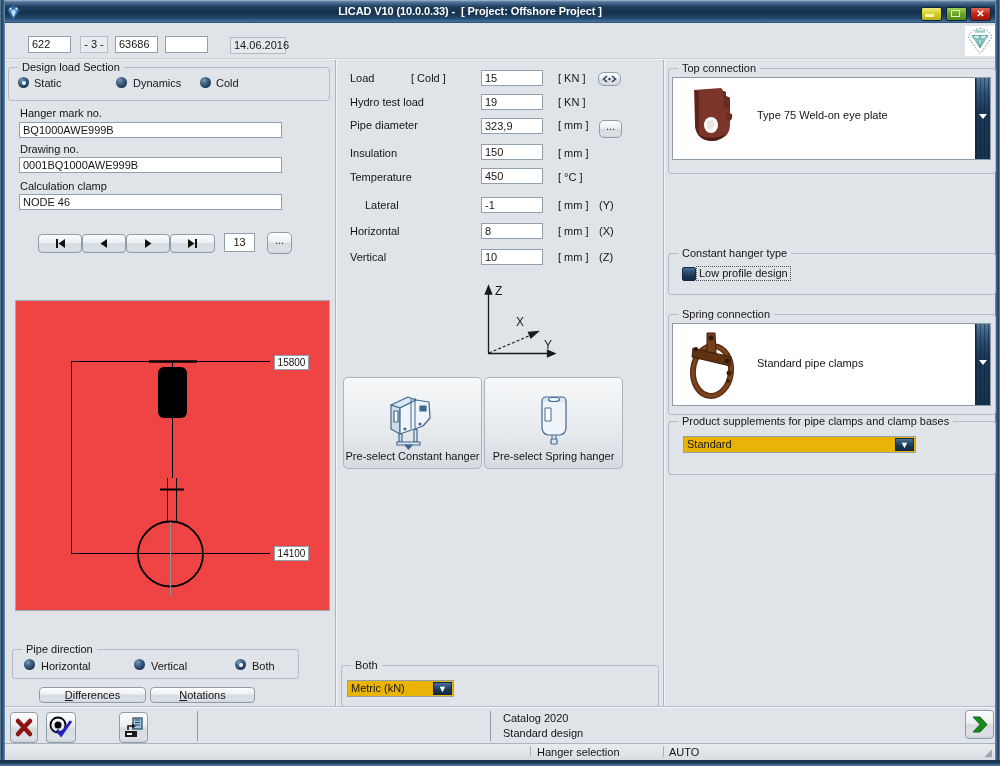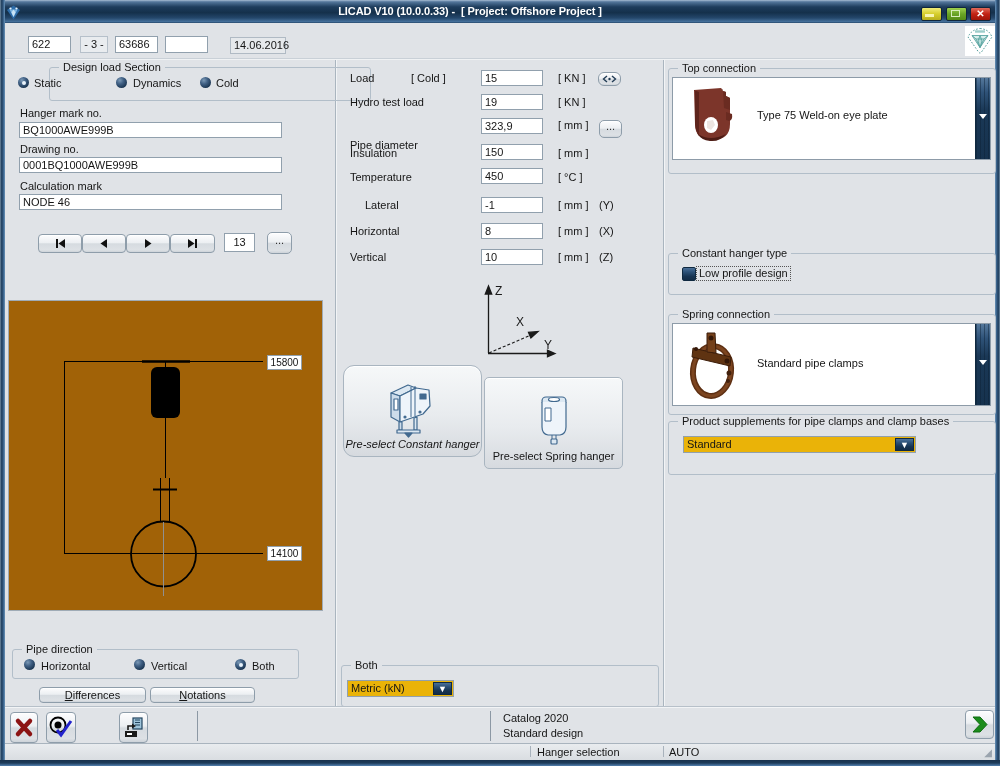"Design load Section" div.abs { margin-left: 41px -> none }
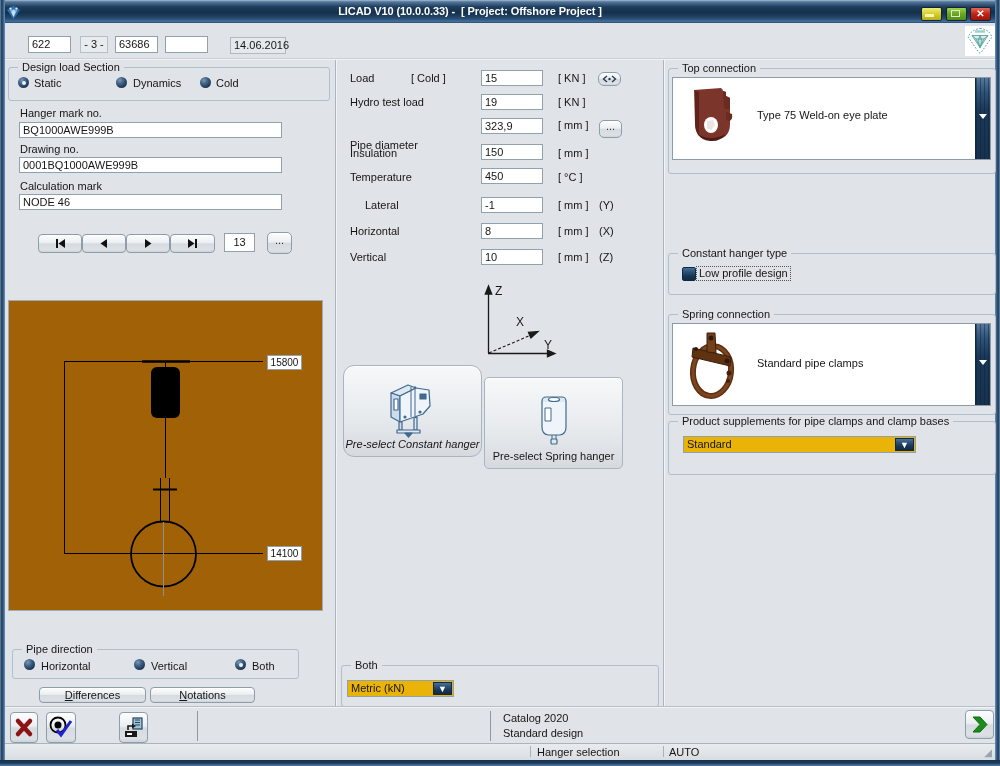"Pipe diameter" div.abs { margin-top: 20px -> none }
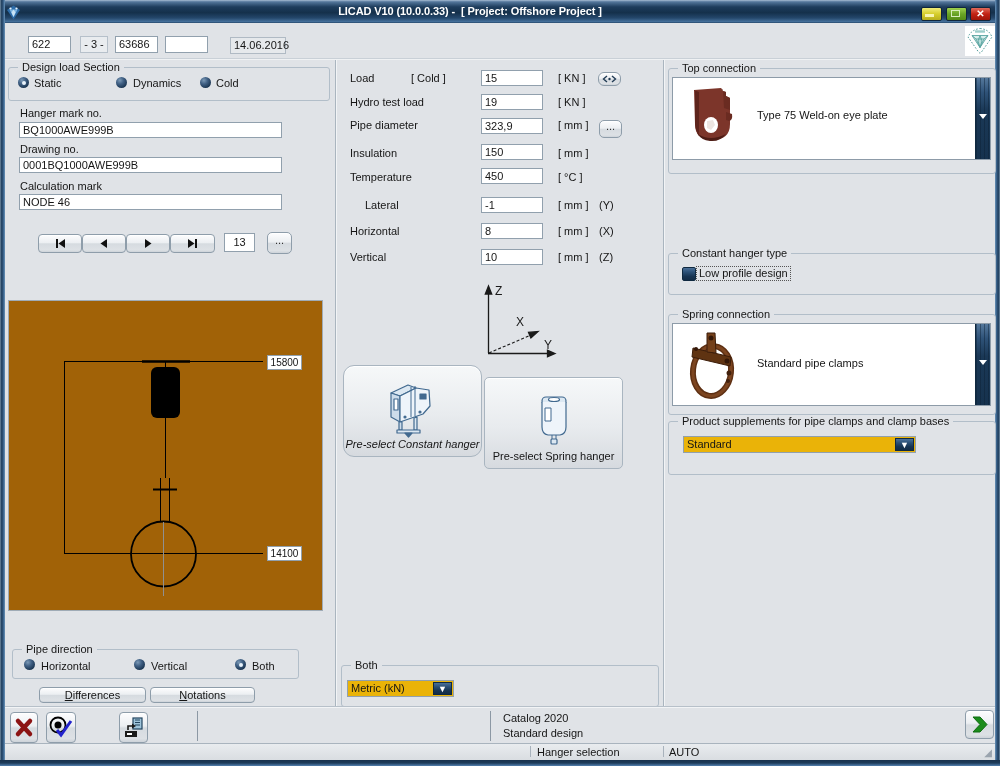"Calculation mark" div.abs { text: mark -> clamp }
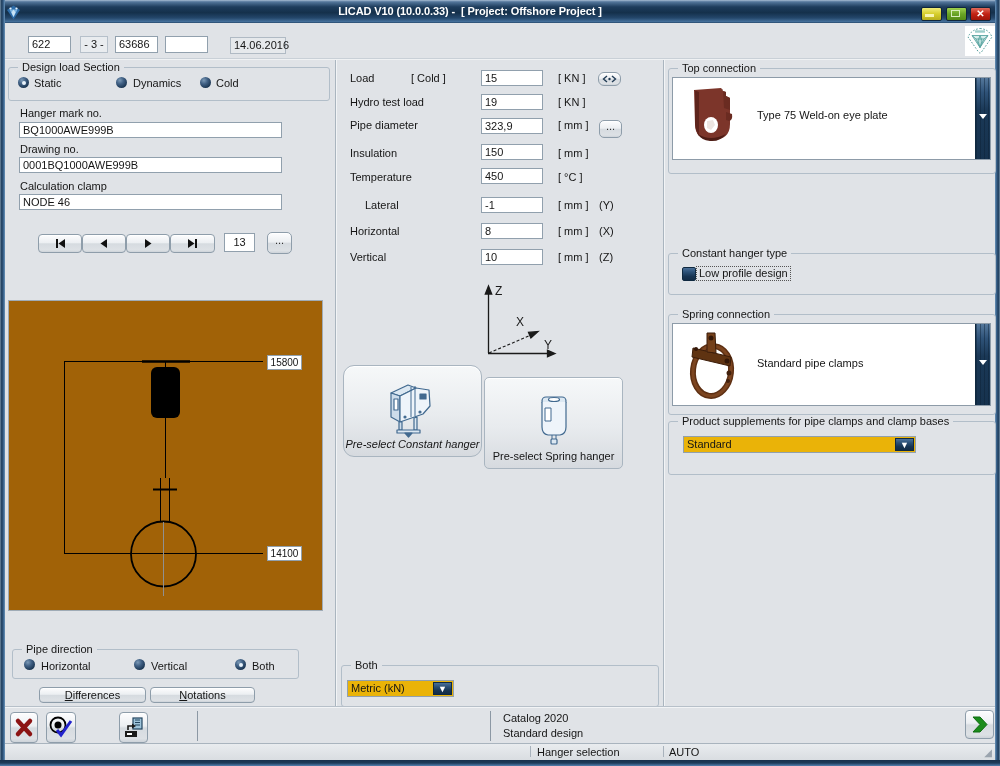"15800" div.abs { background: #a16207 -> #ef4444; left: 8px -> 15px }
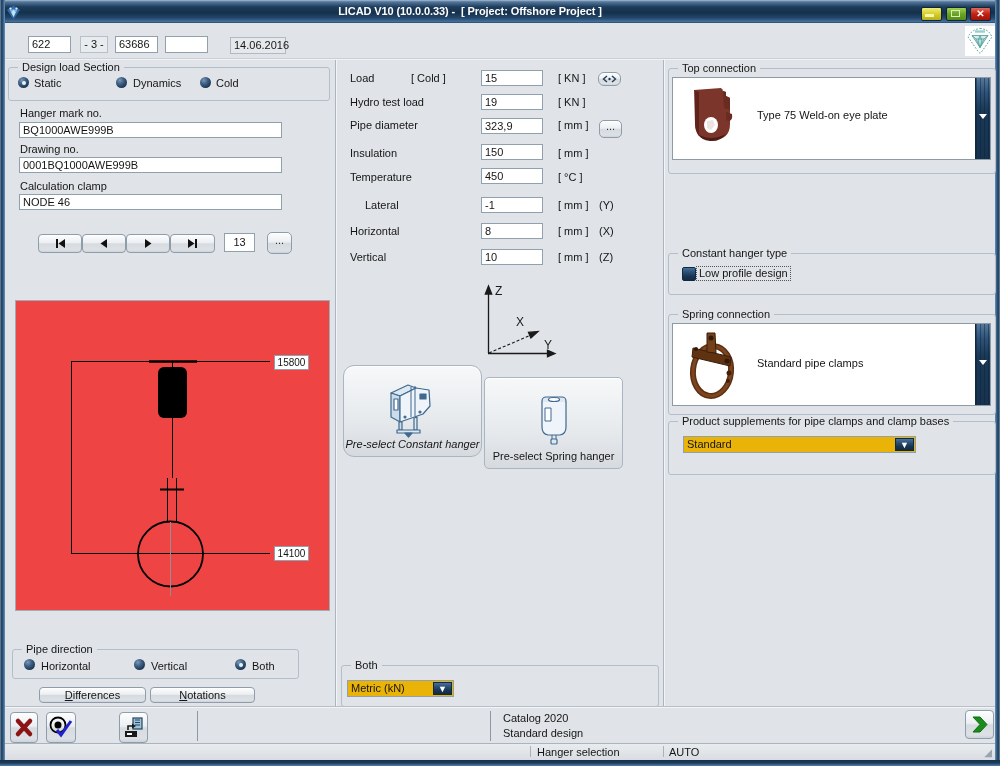"Pre-select Constant hanger" div.abs { border-radius: 11px -> 5px; font-style: italic -> none; top: 365px -> 377px }
